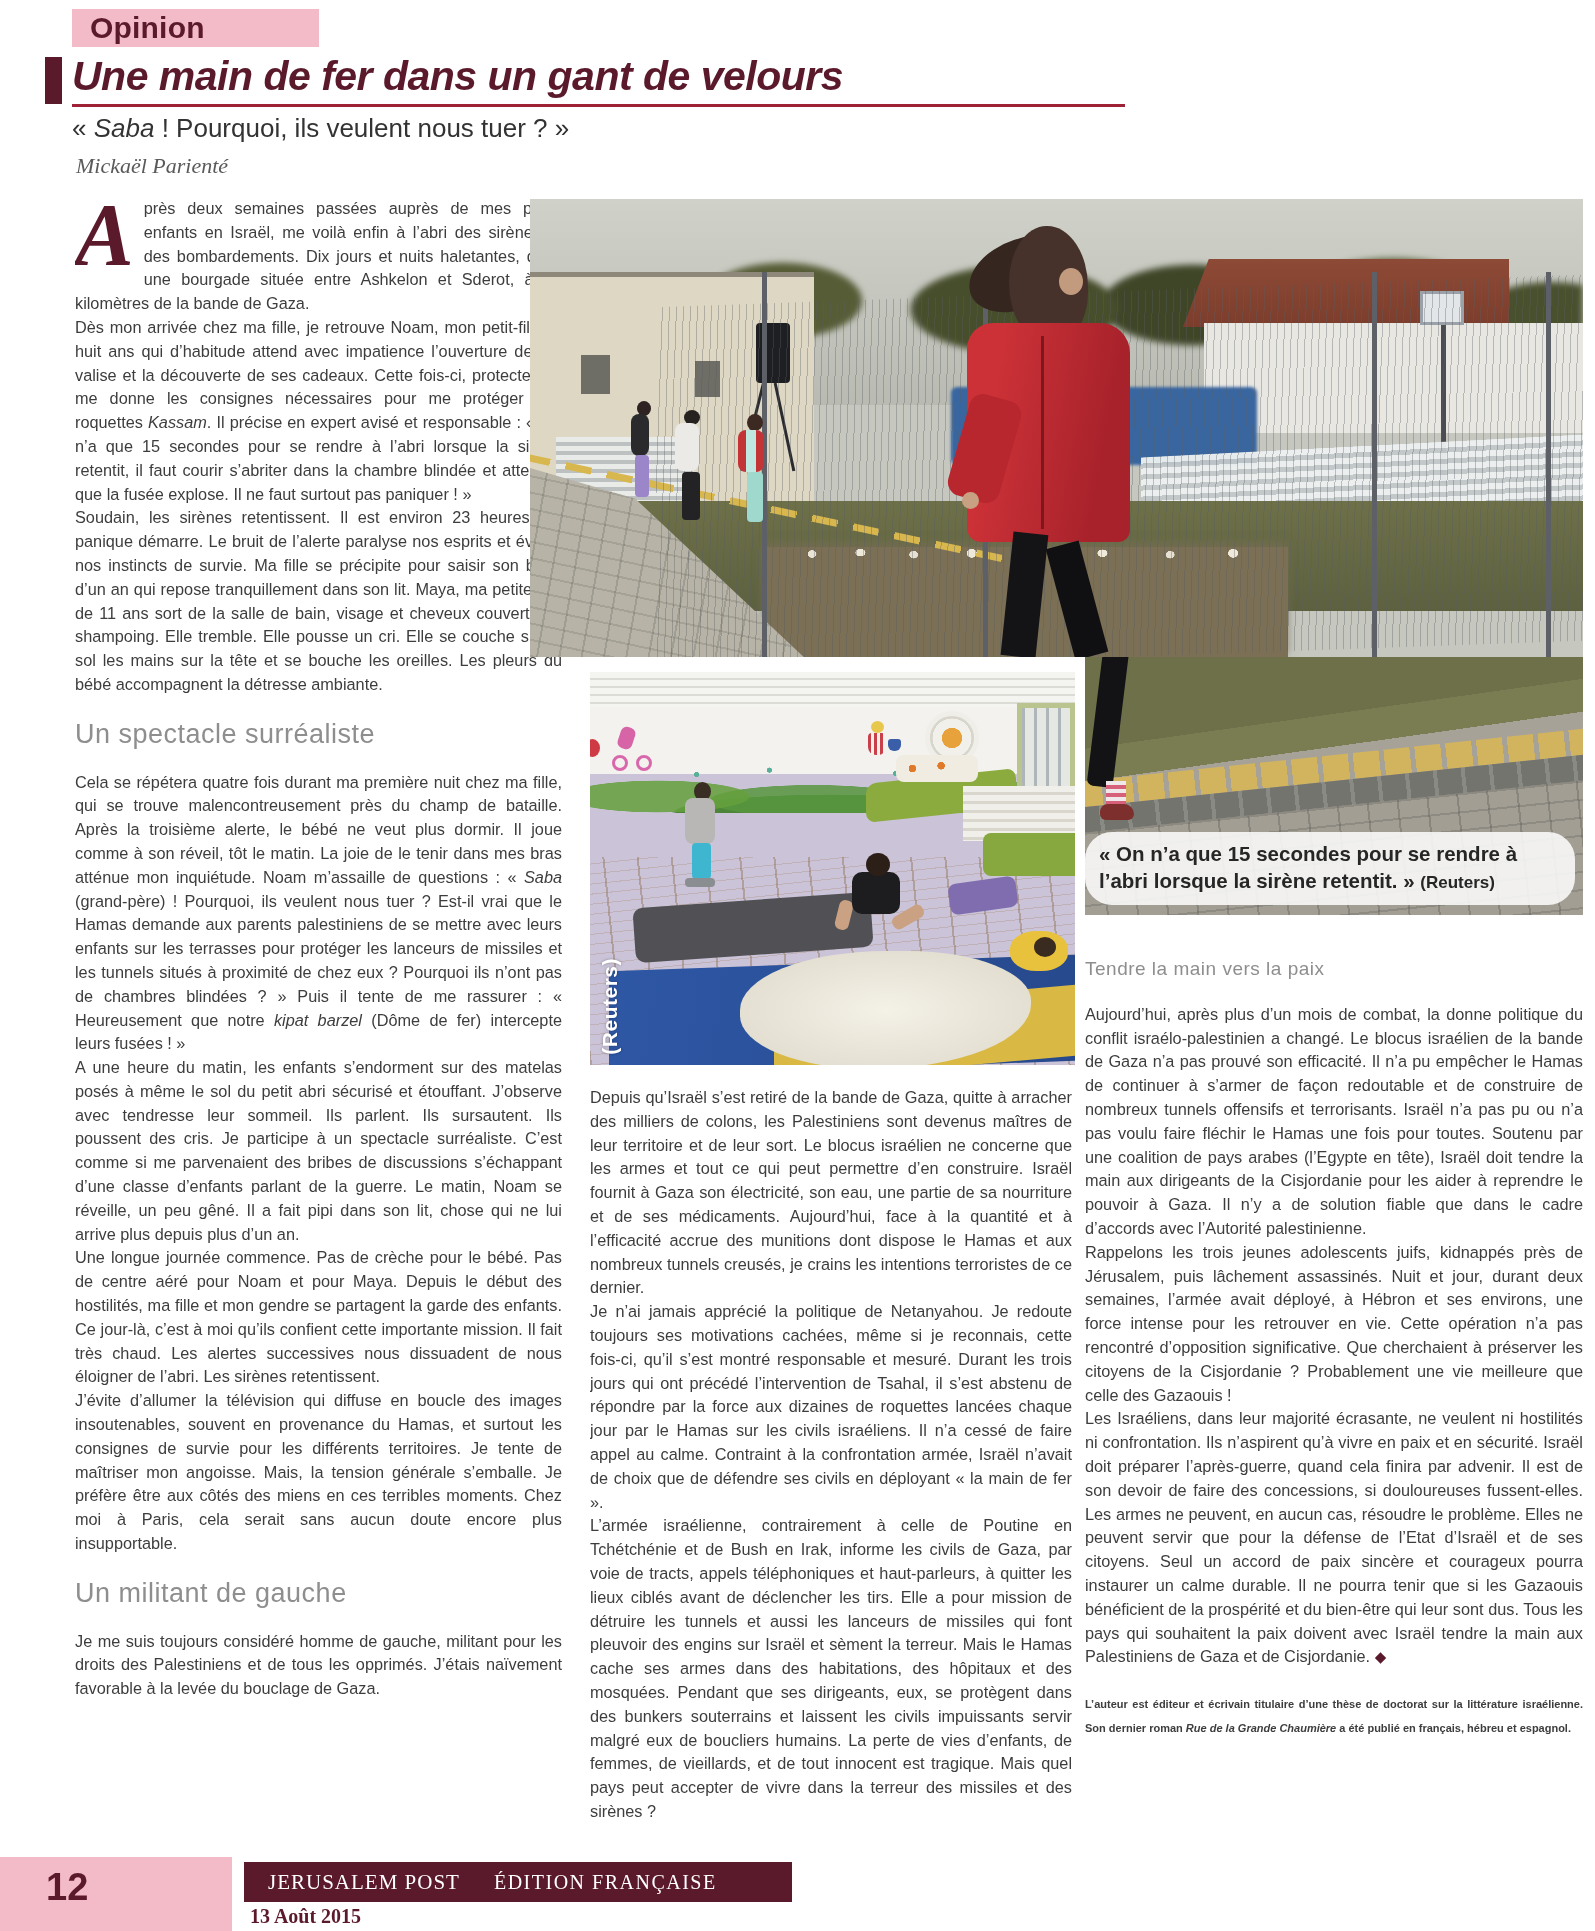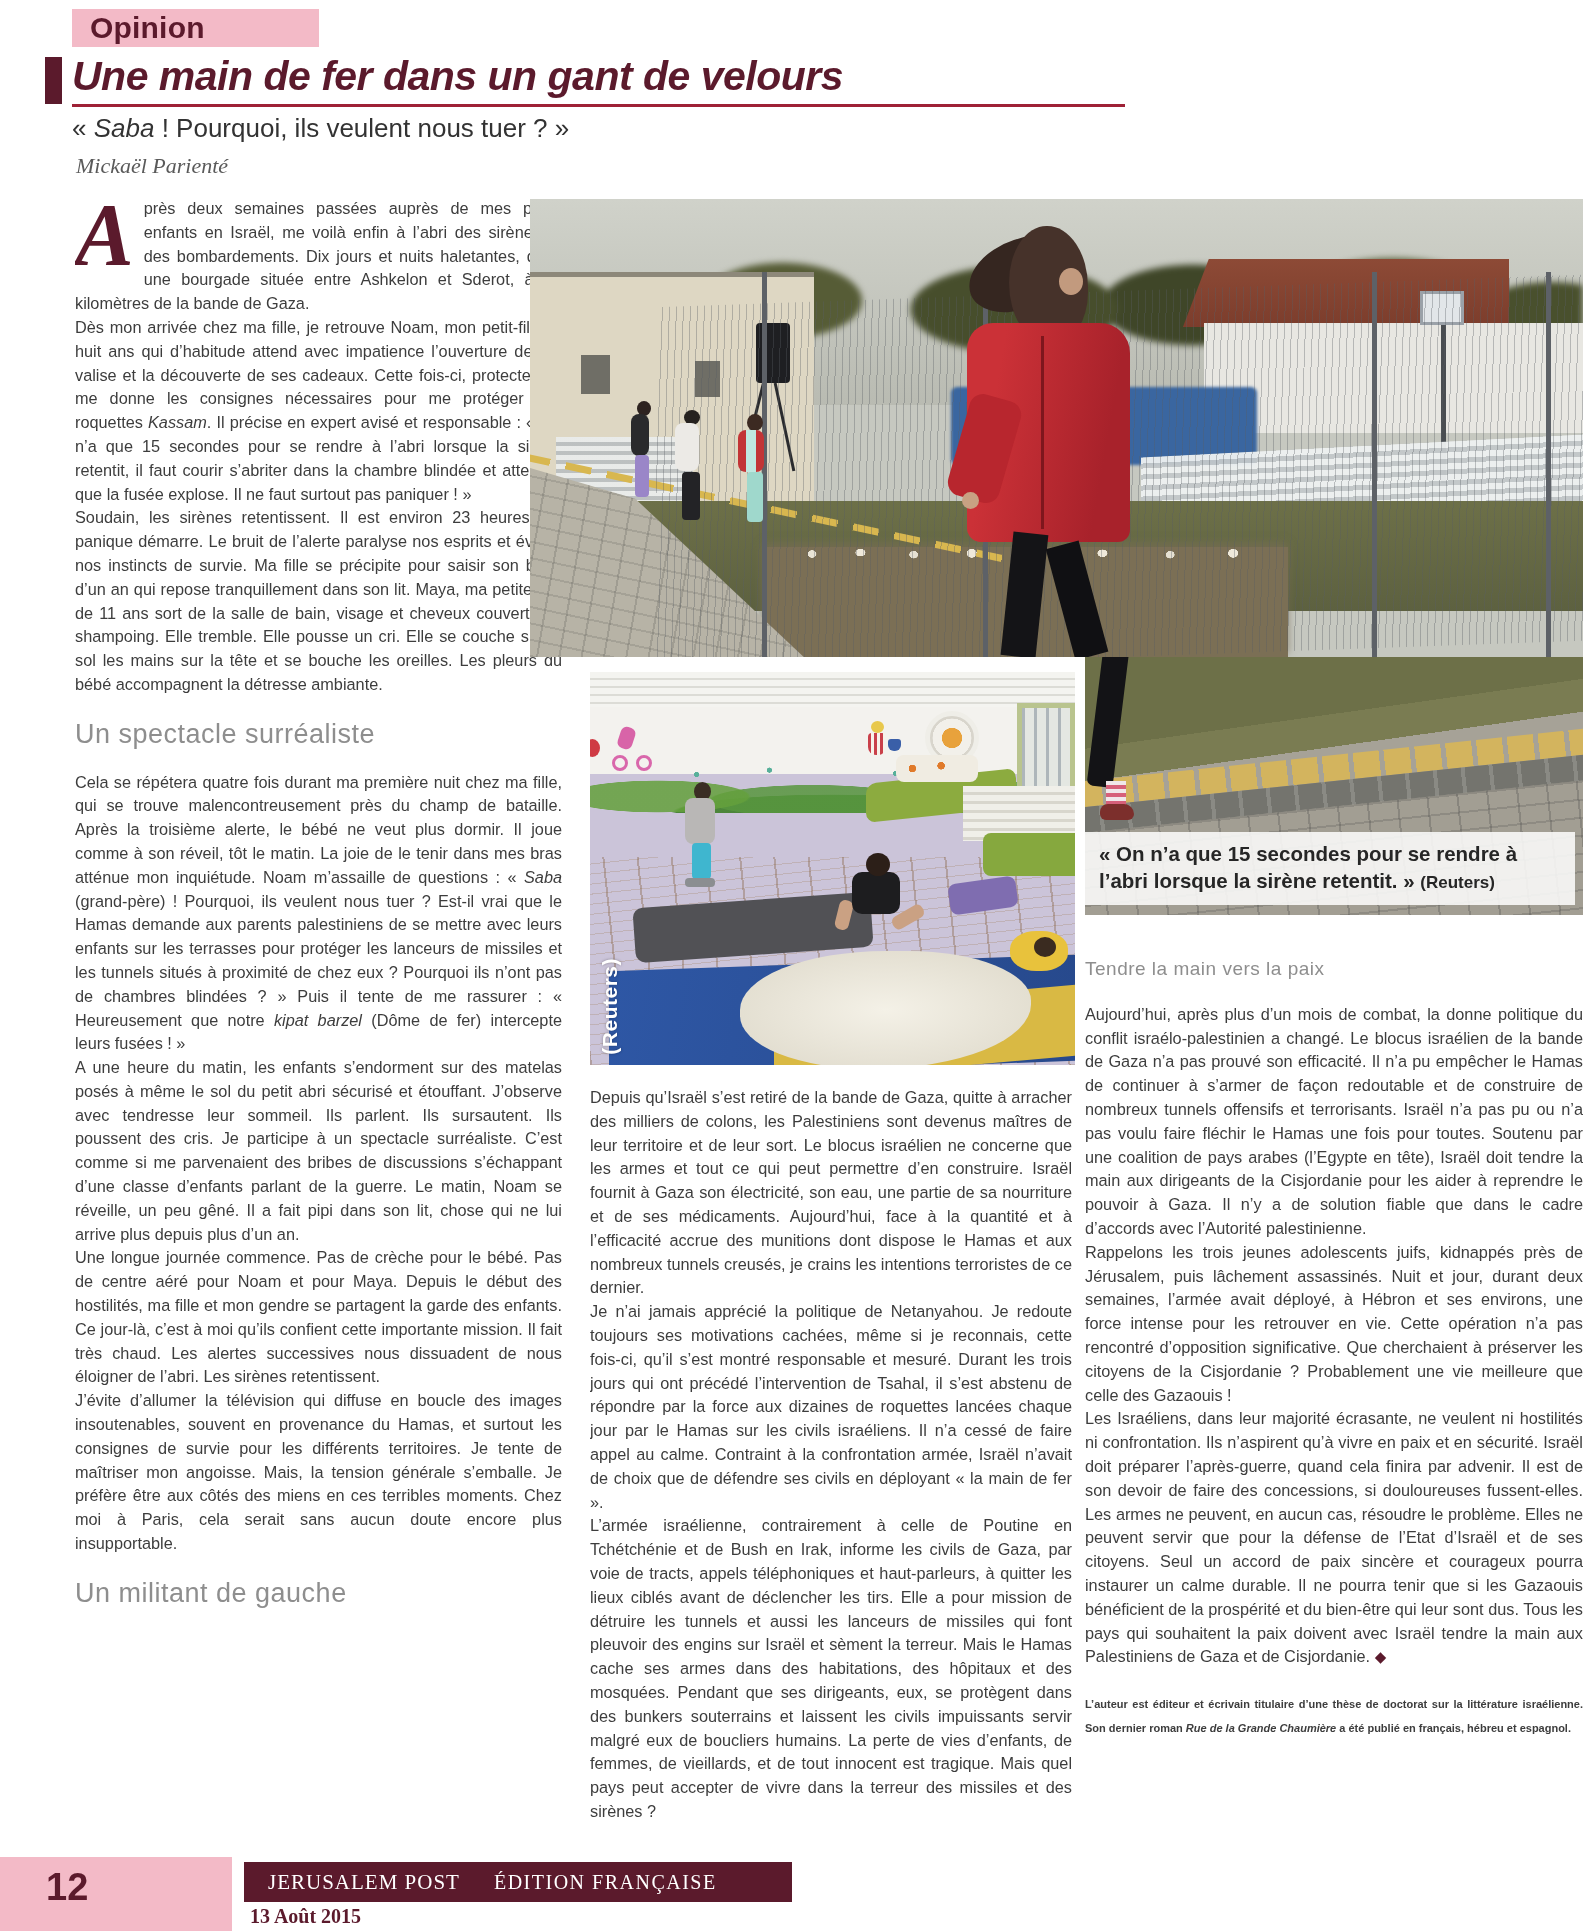"« On n’a que 15" .photo-caption { border-radius: none -> 27px }
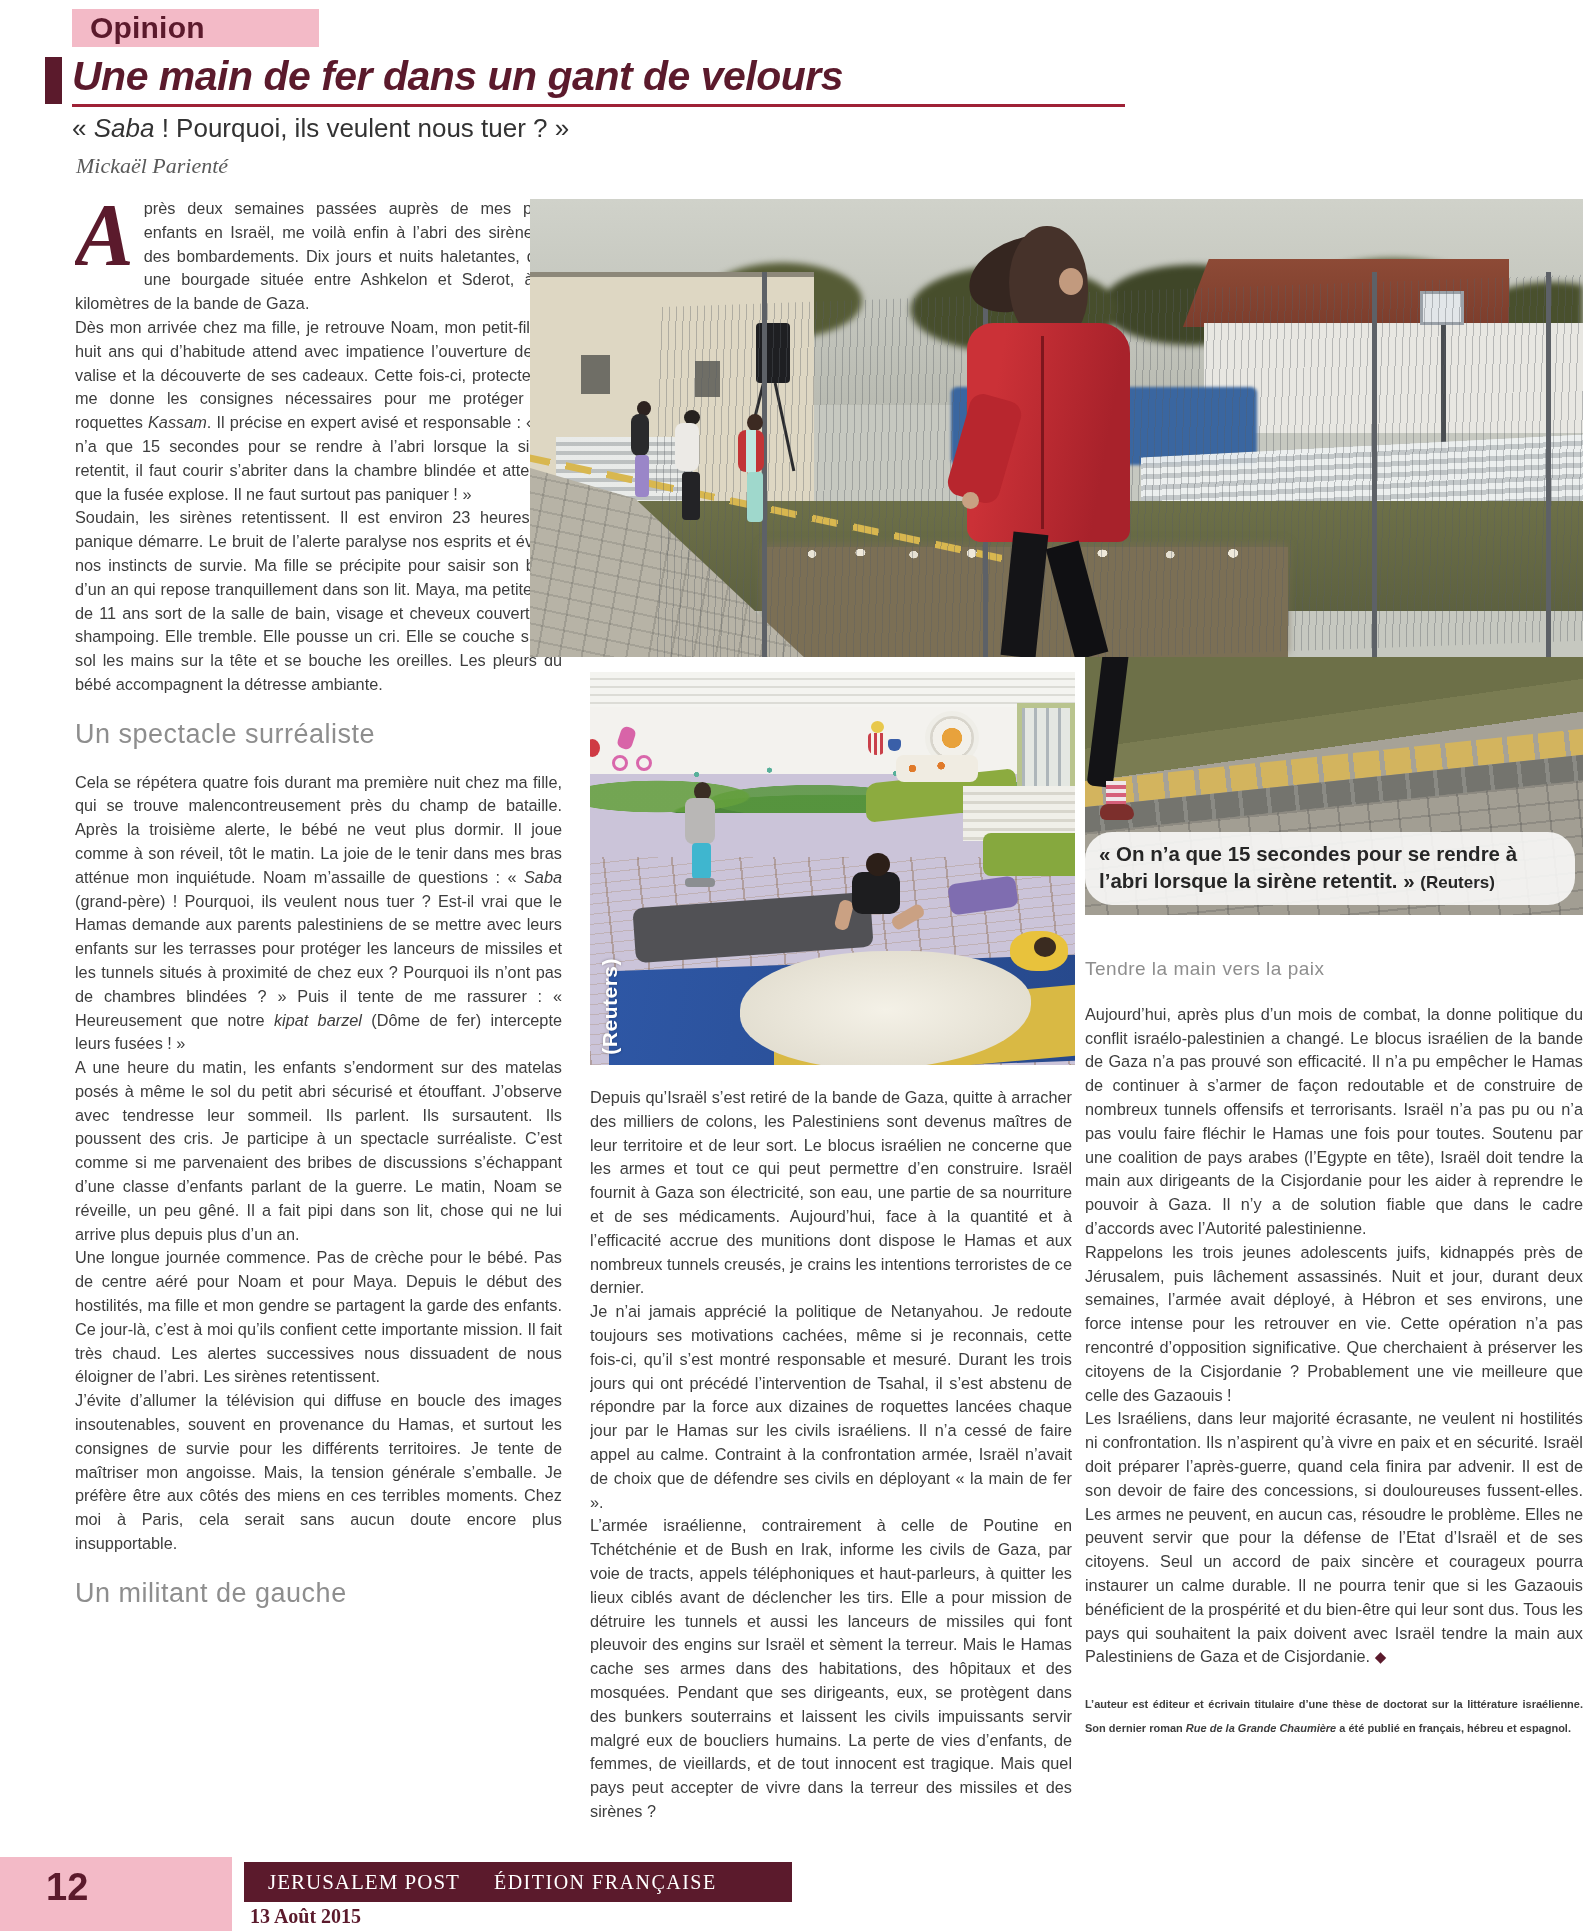"Je me suis toujours considéré" p { html: none -> <p>Je me suis toujours considéré homme de gauche, militant pour les droits des Palestiniens et de tous les opprimés. J’étais naïvement favorable à la levée du bouclage de Gaza.</p> }
